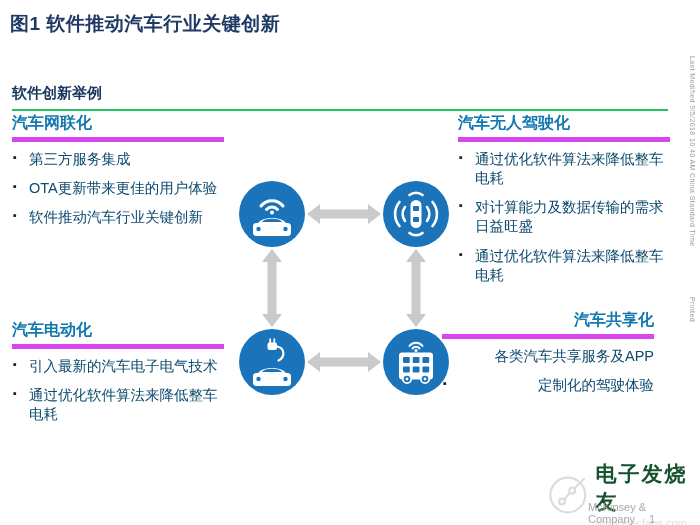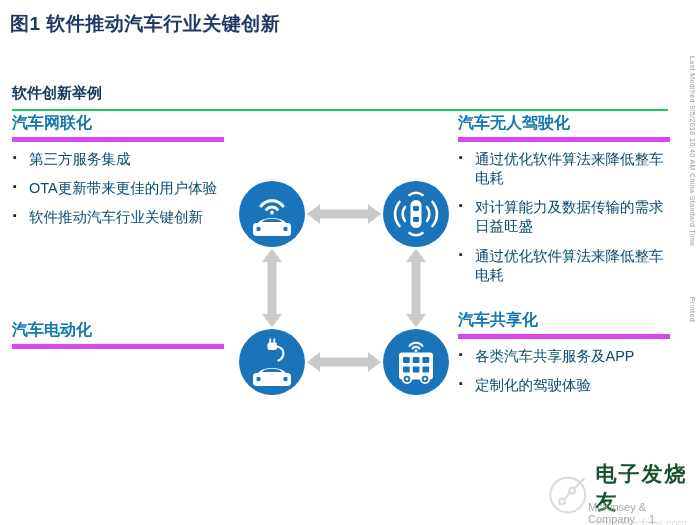"汽车共享化" .q-br { left: 458px -> 442px; text-align: none -> right }
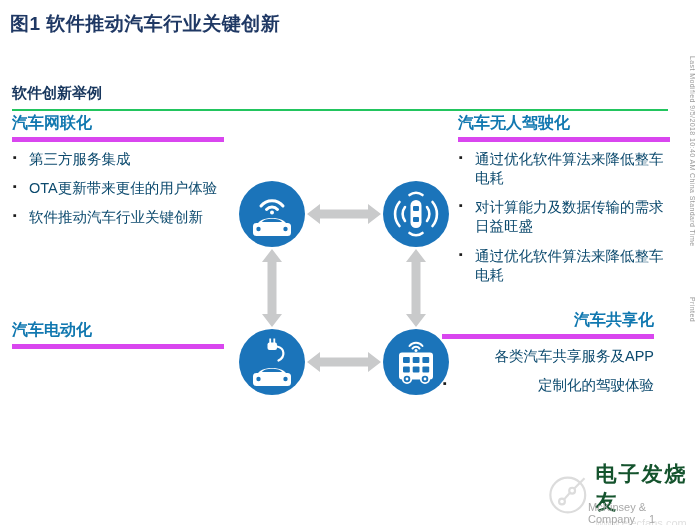"引入最新的汽车电子电气技术" ul.bullets { html: none -> <ul> <li>引入最新的汽车电子电气技术</li> <li>通过优化软件算法来降低整车电耗</li> </ul> }
